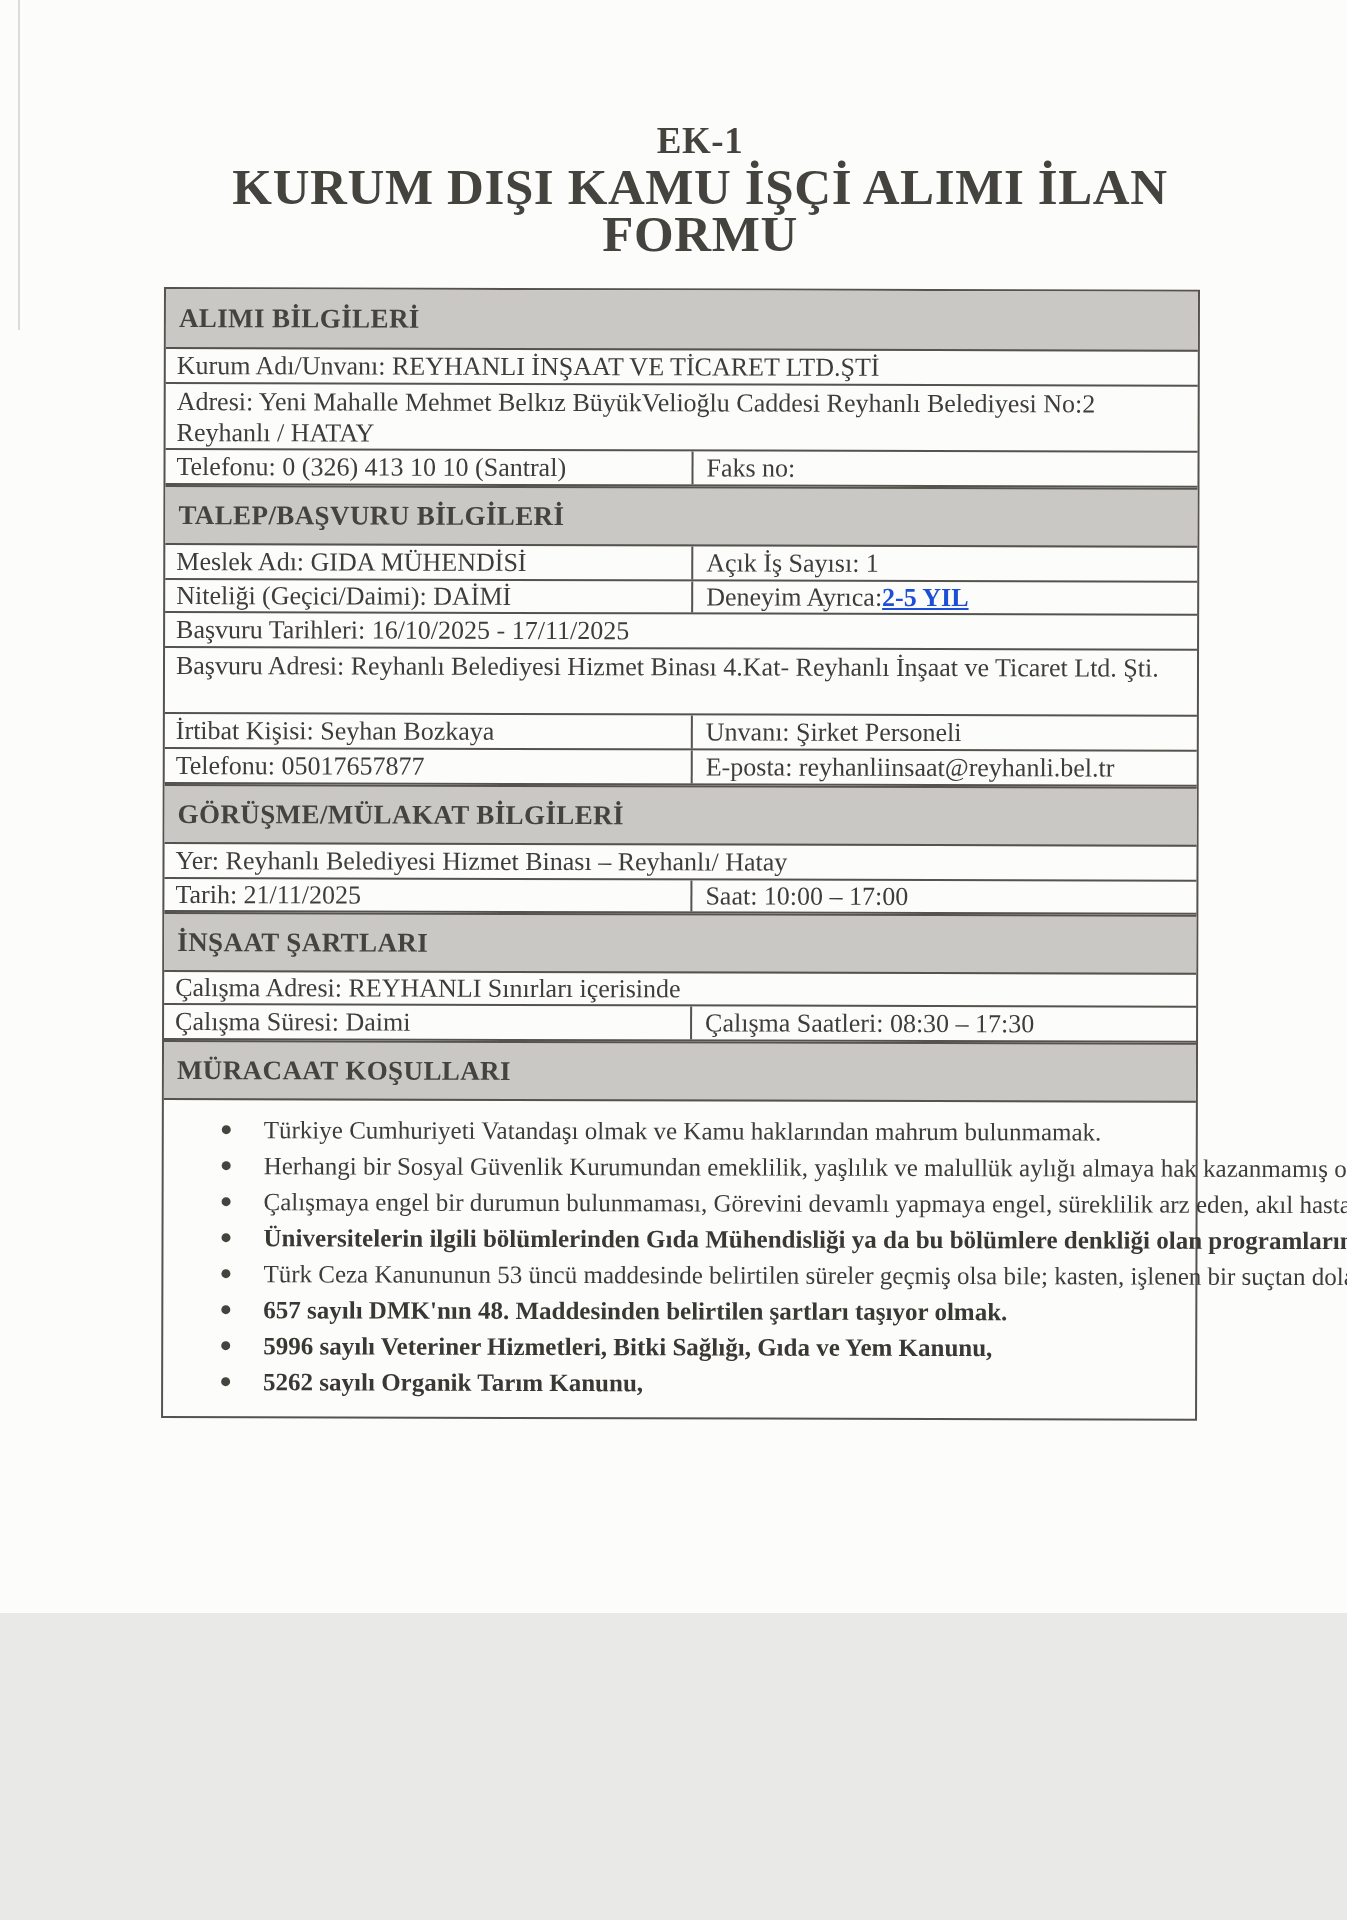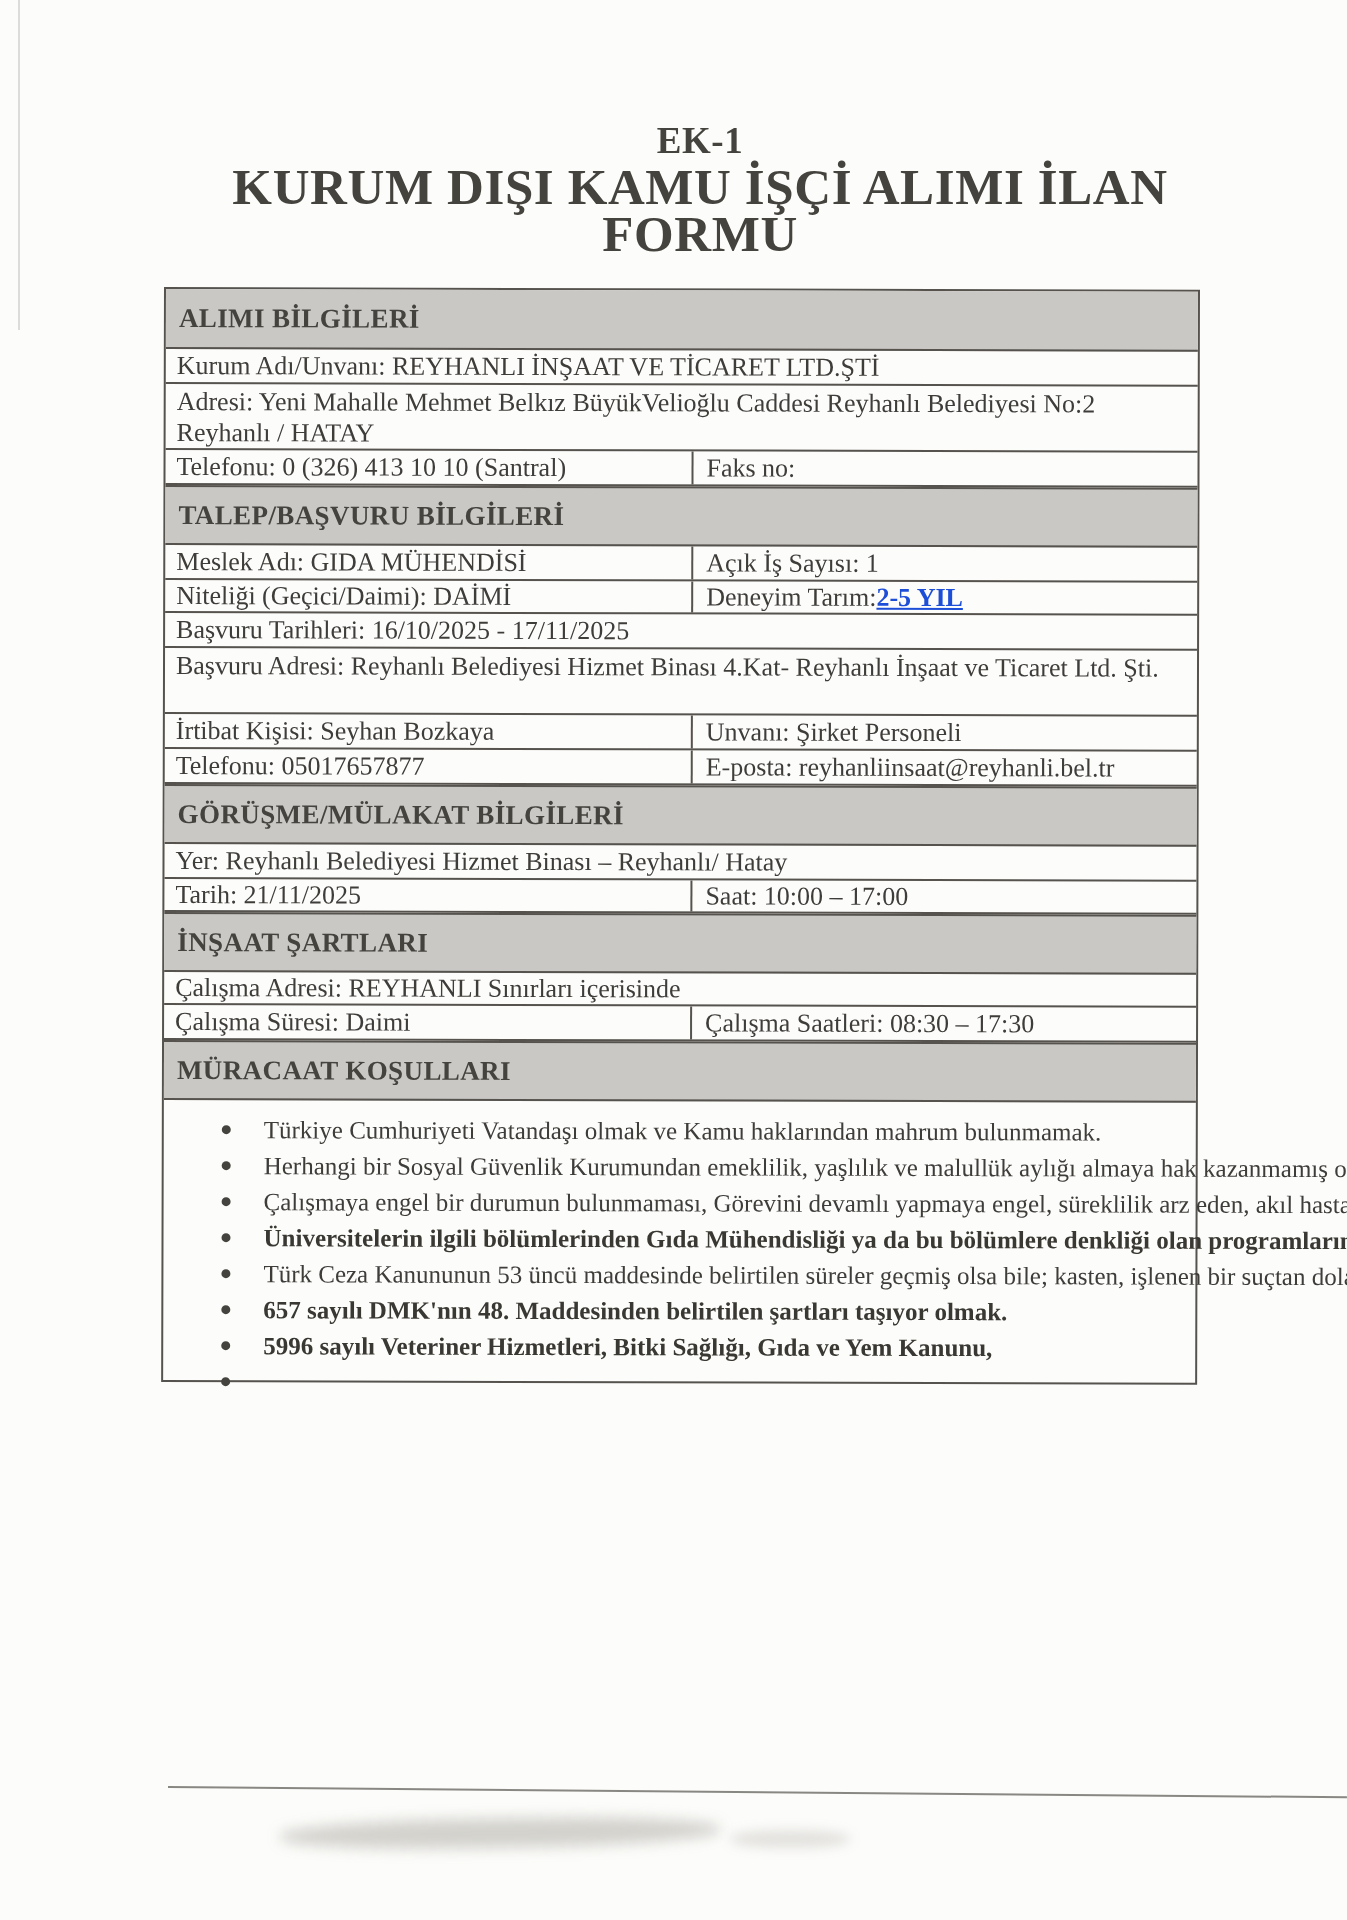"EK-1" .page { height: 1920px -> 1613px }
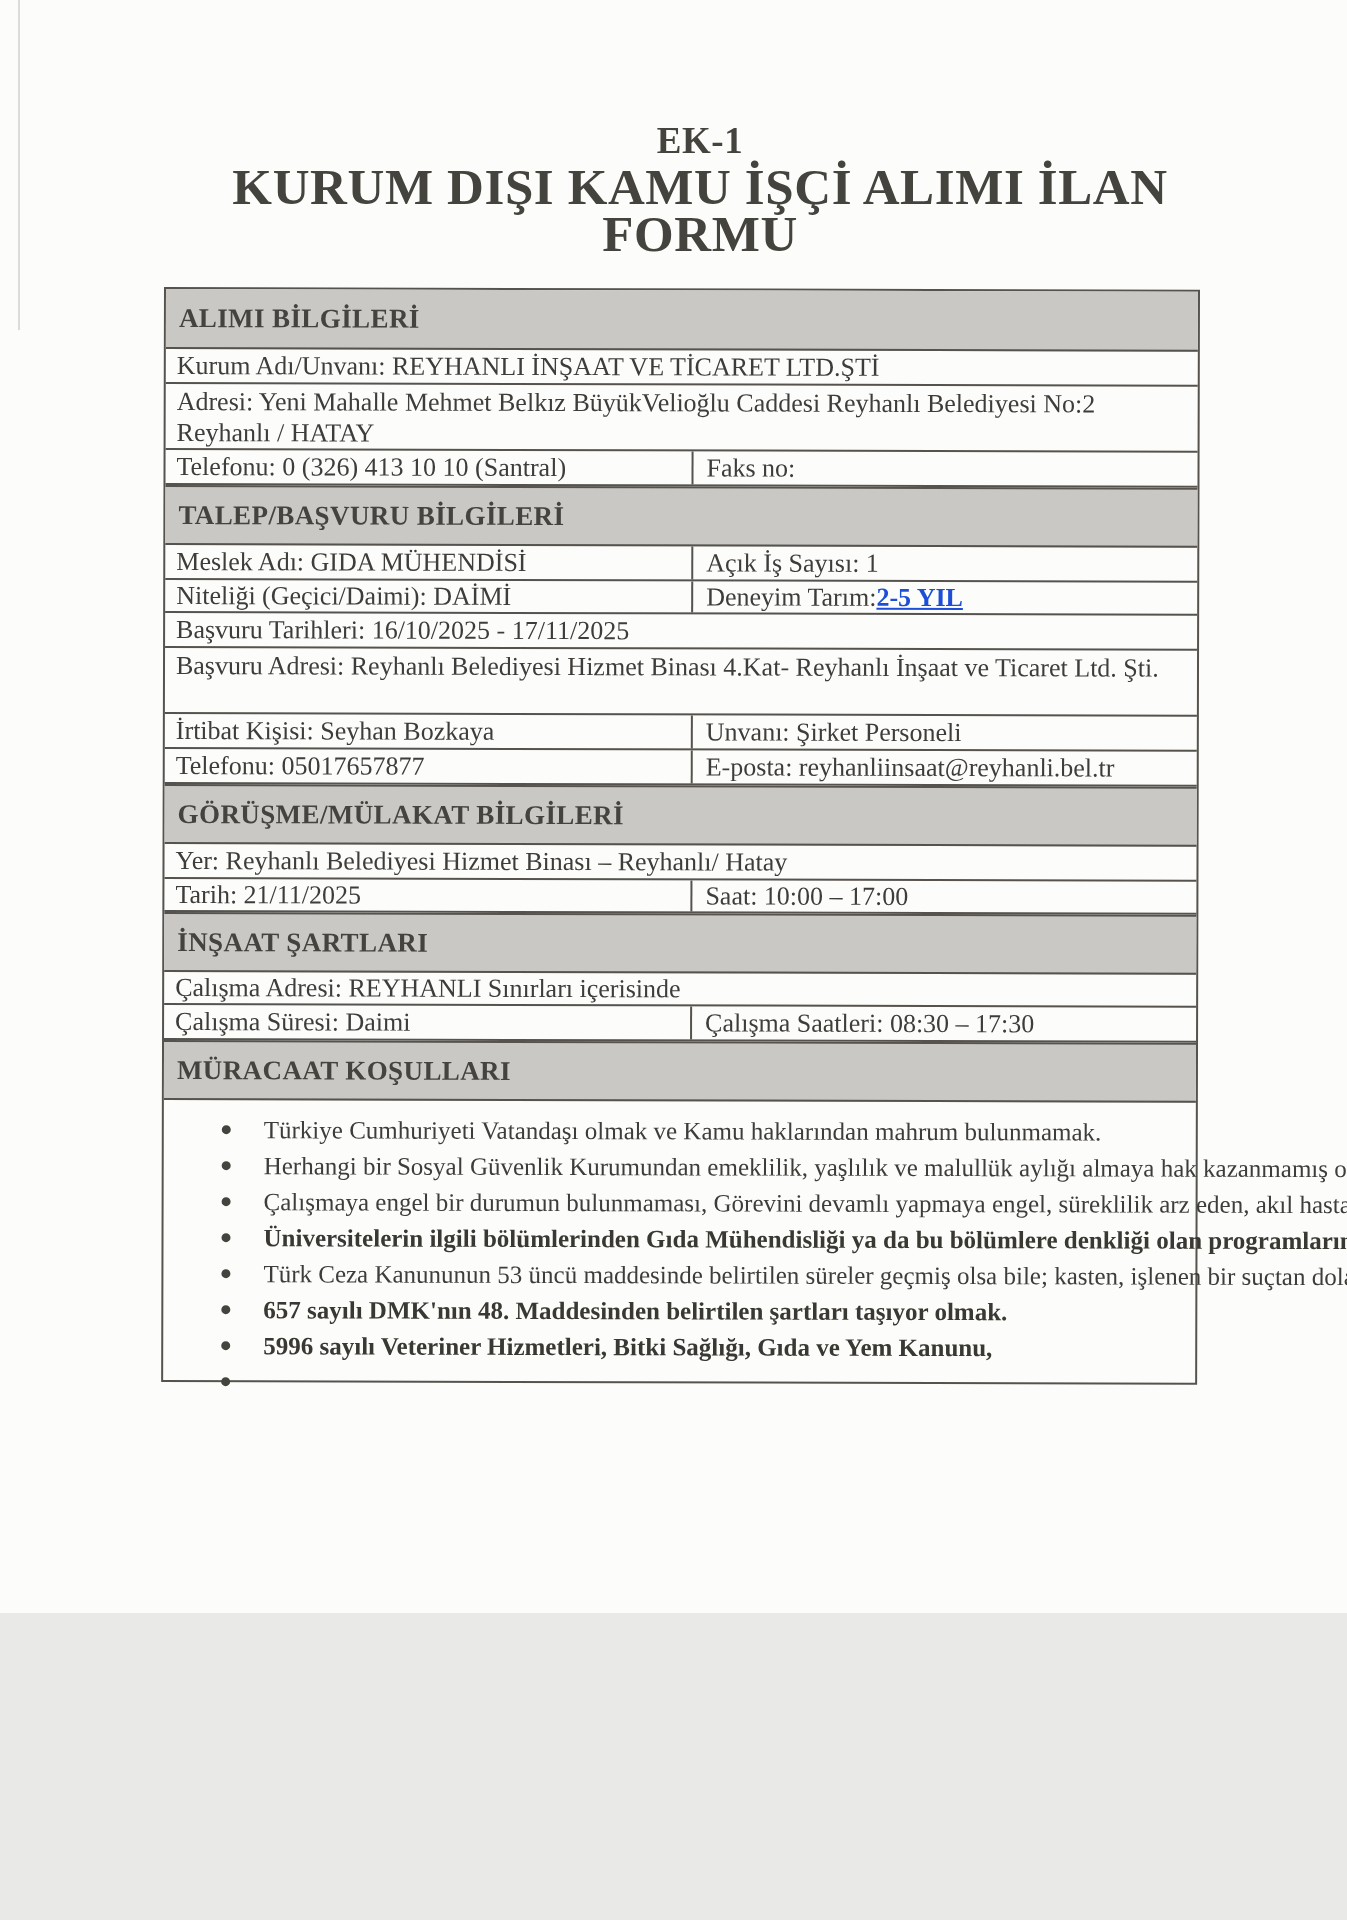"Deneyim Tarım:" span { text: Tarım -> Ayrıca }
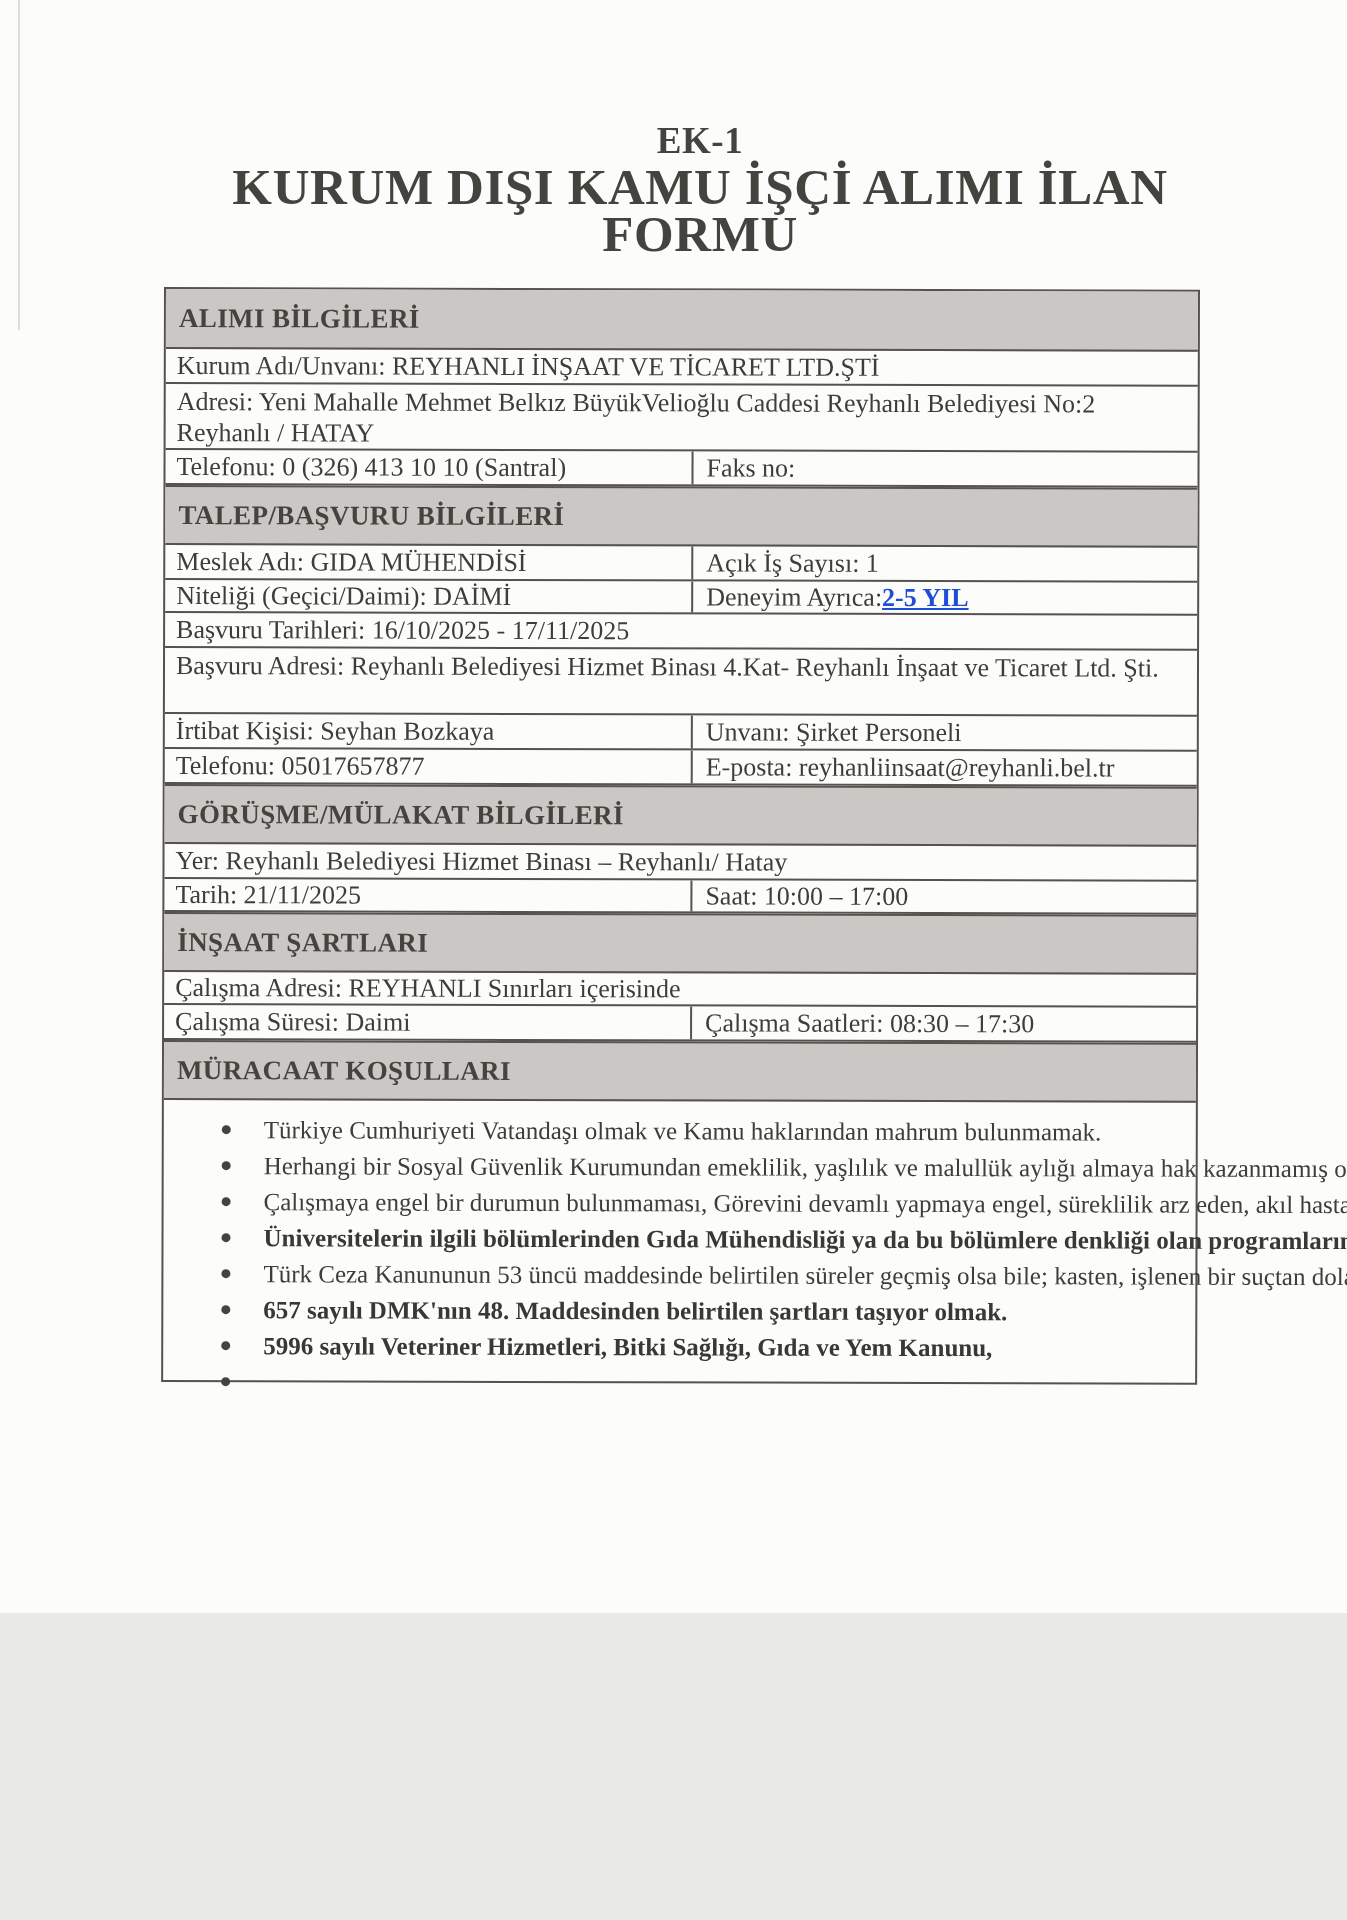"5262 sayılı Organik Tarım Kanunu," span { html: none -> <span>5262 sayılı Organik Tarım Kanunu,</span> }
